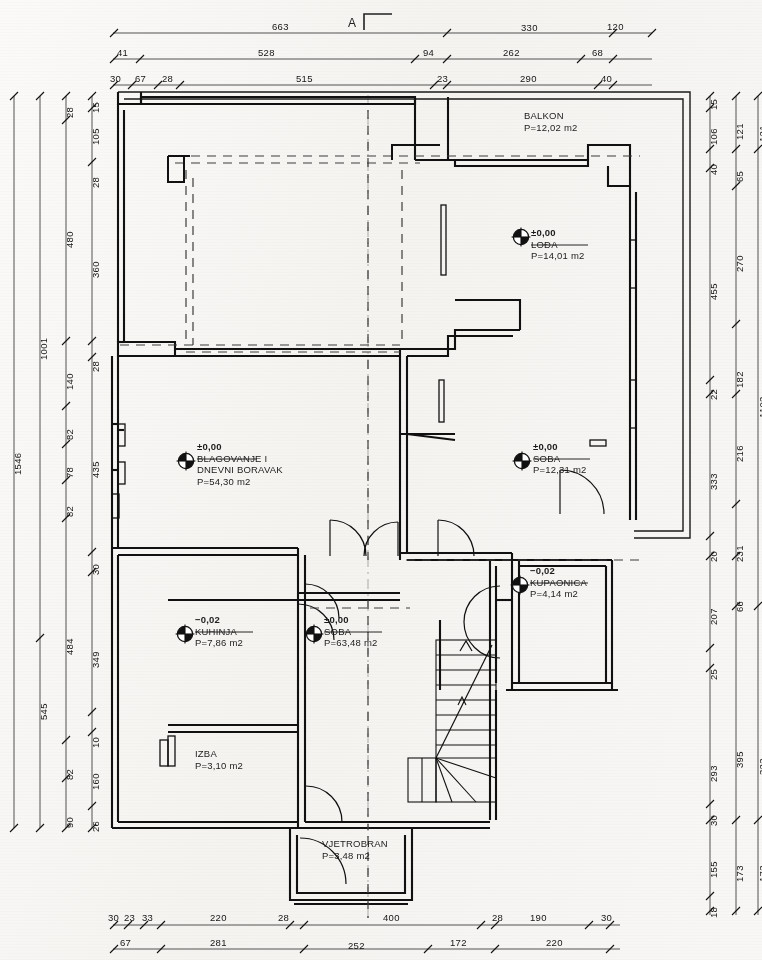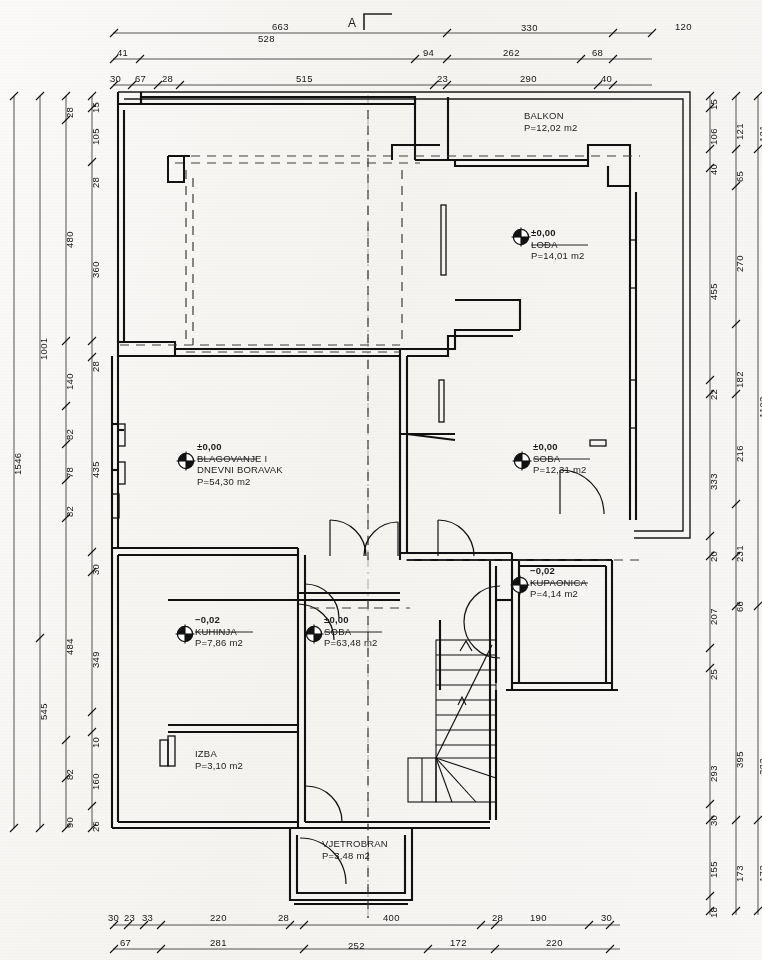"120" div.dimtxt { left: 675px -> 607px }
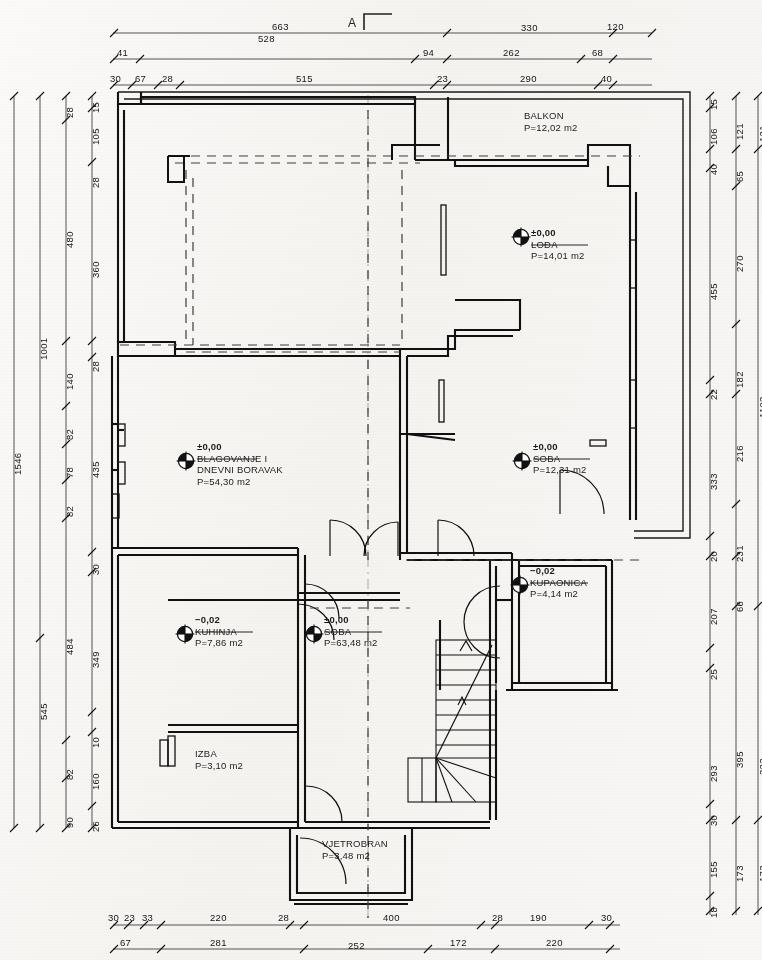"528" div.dimtxt { top: 33px -> 47px }
